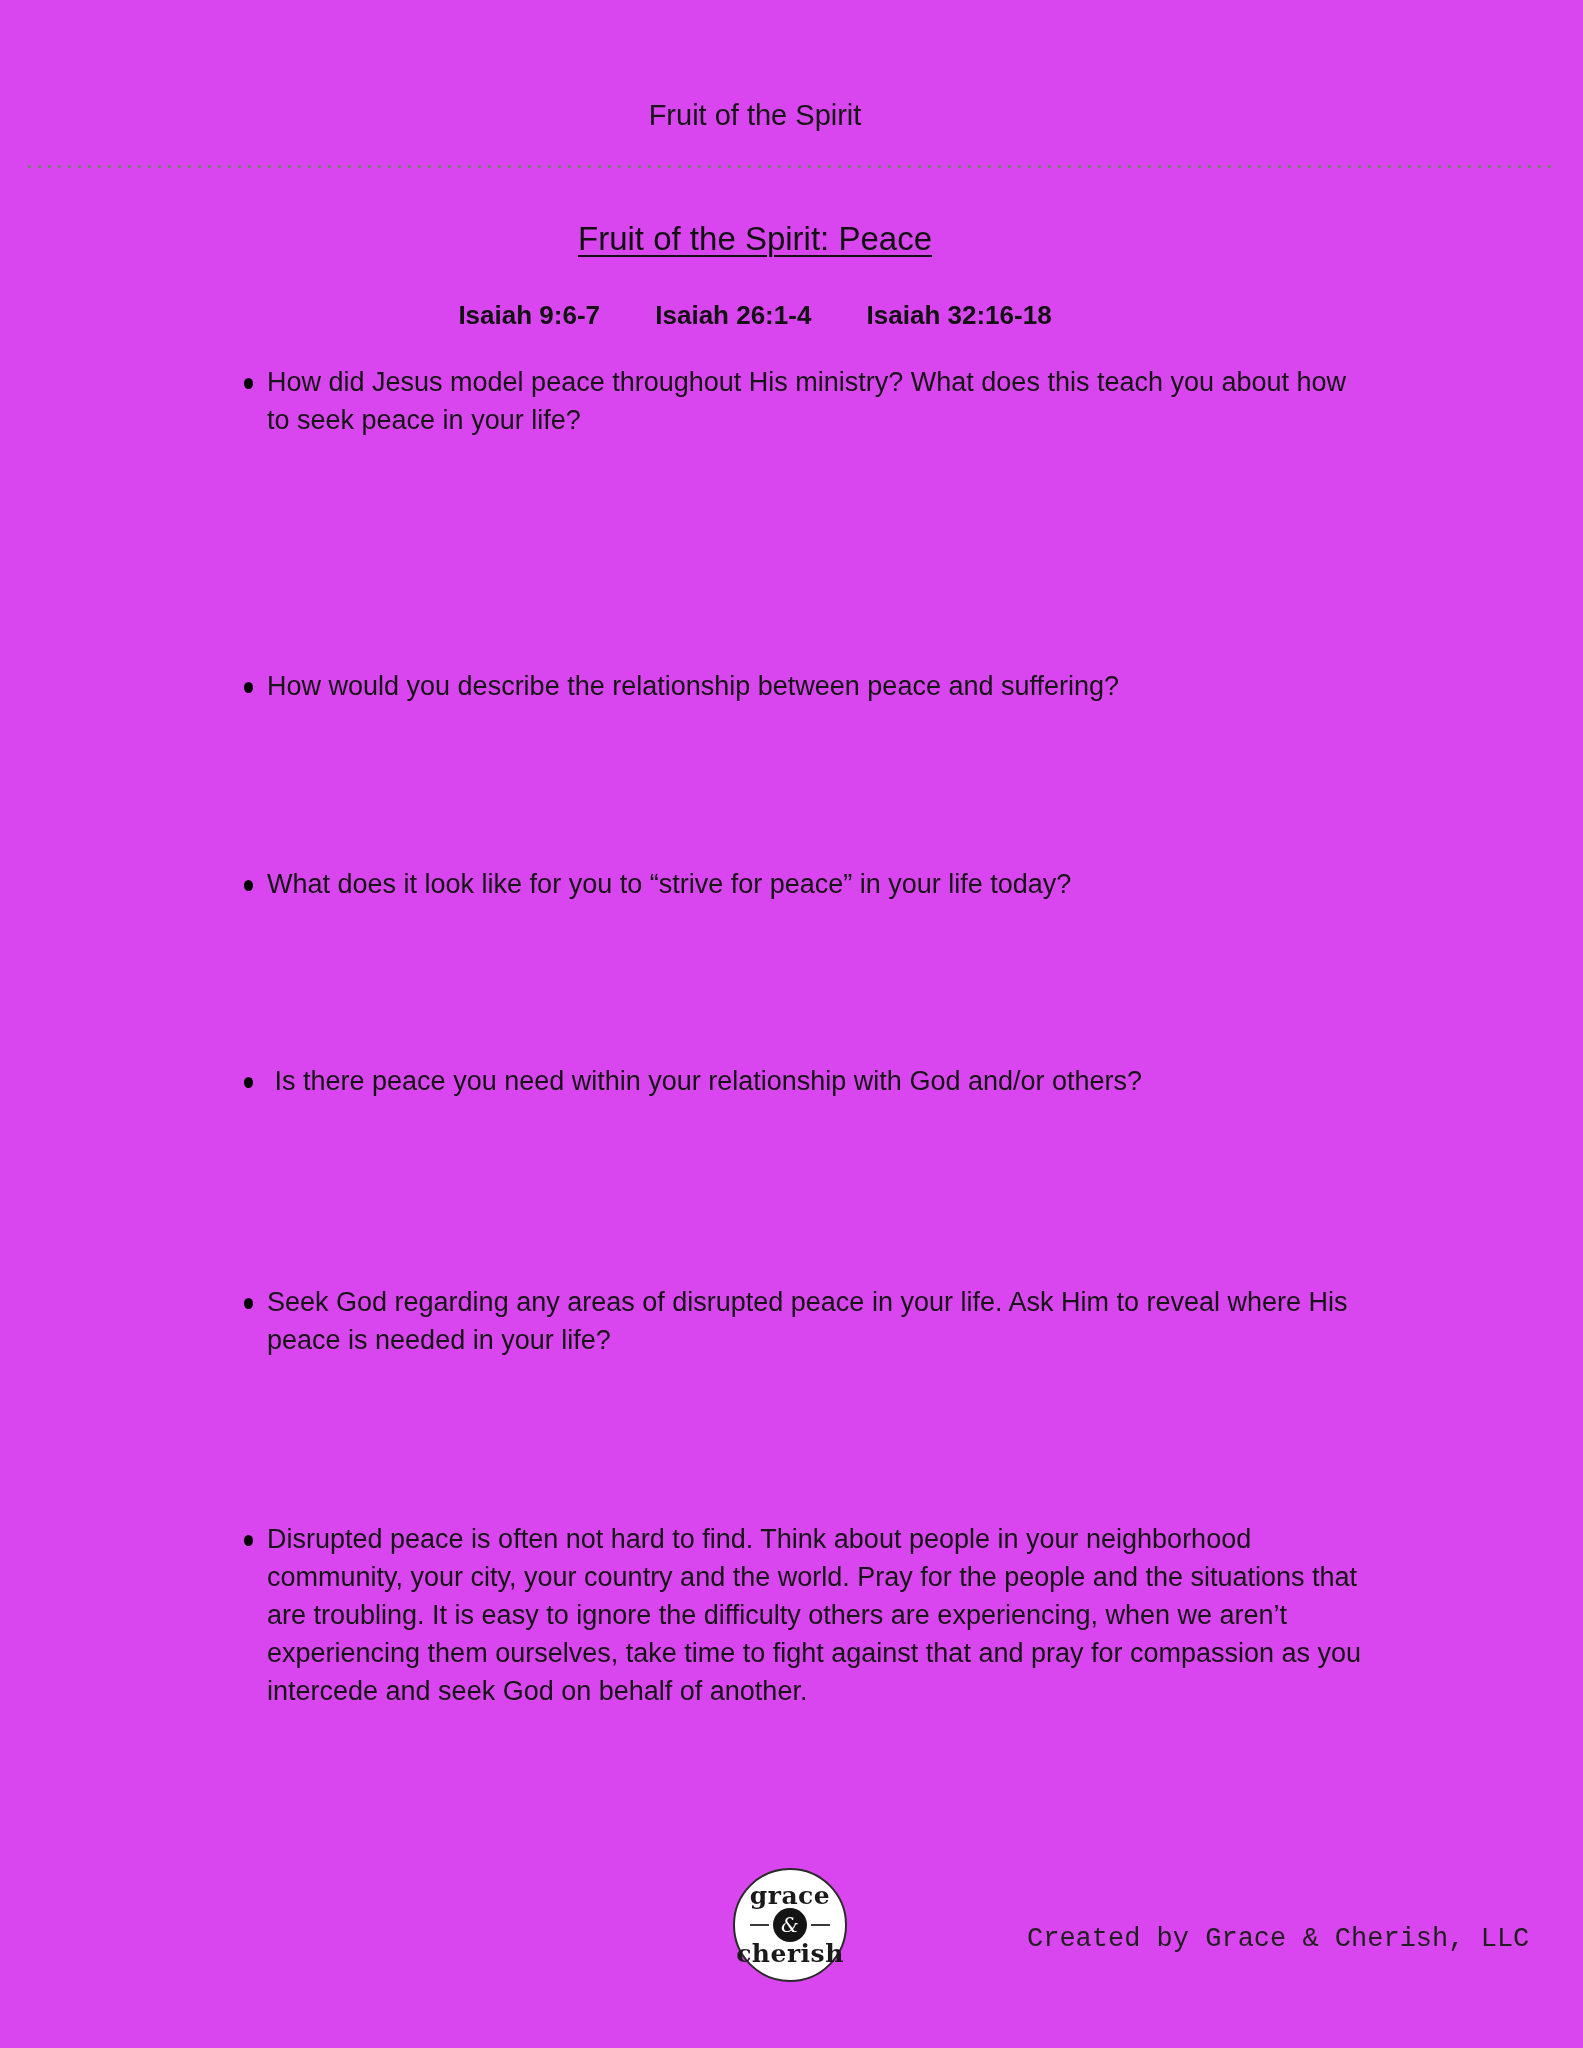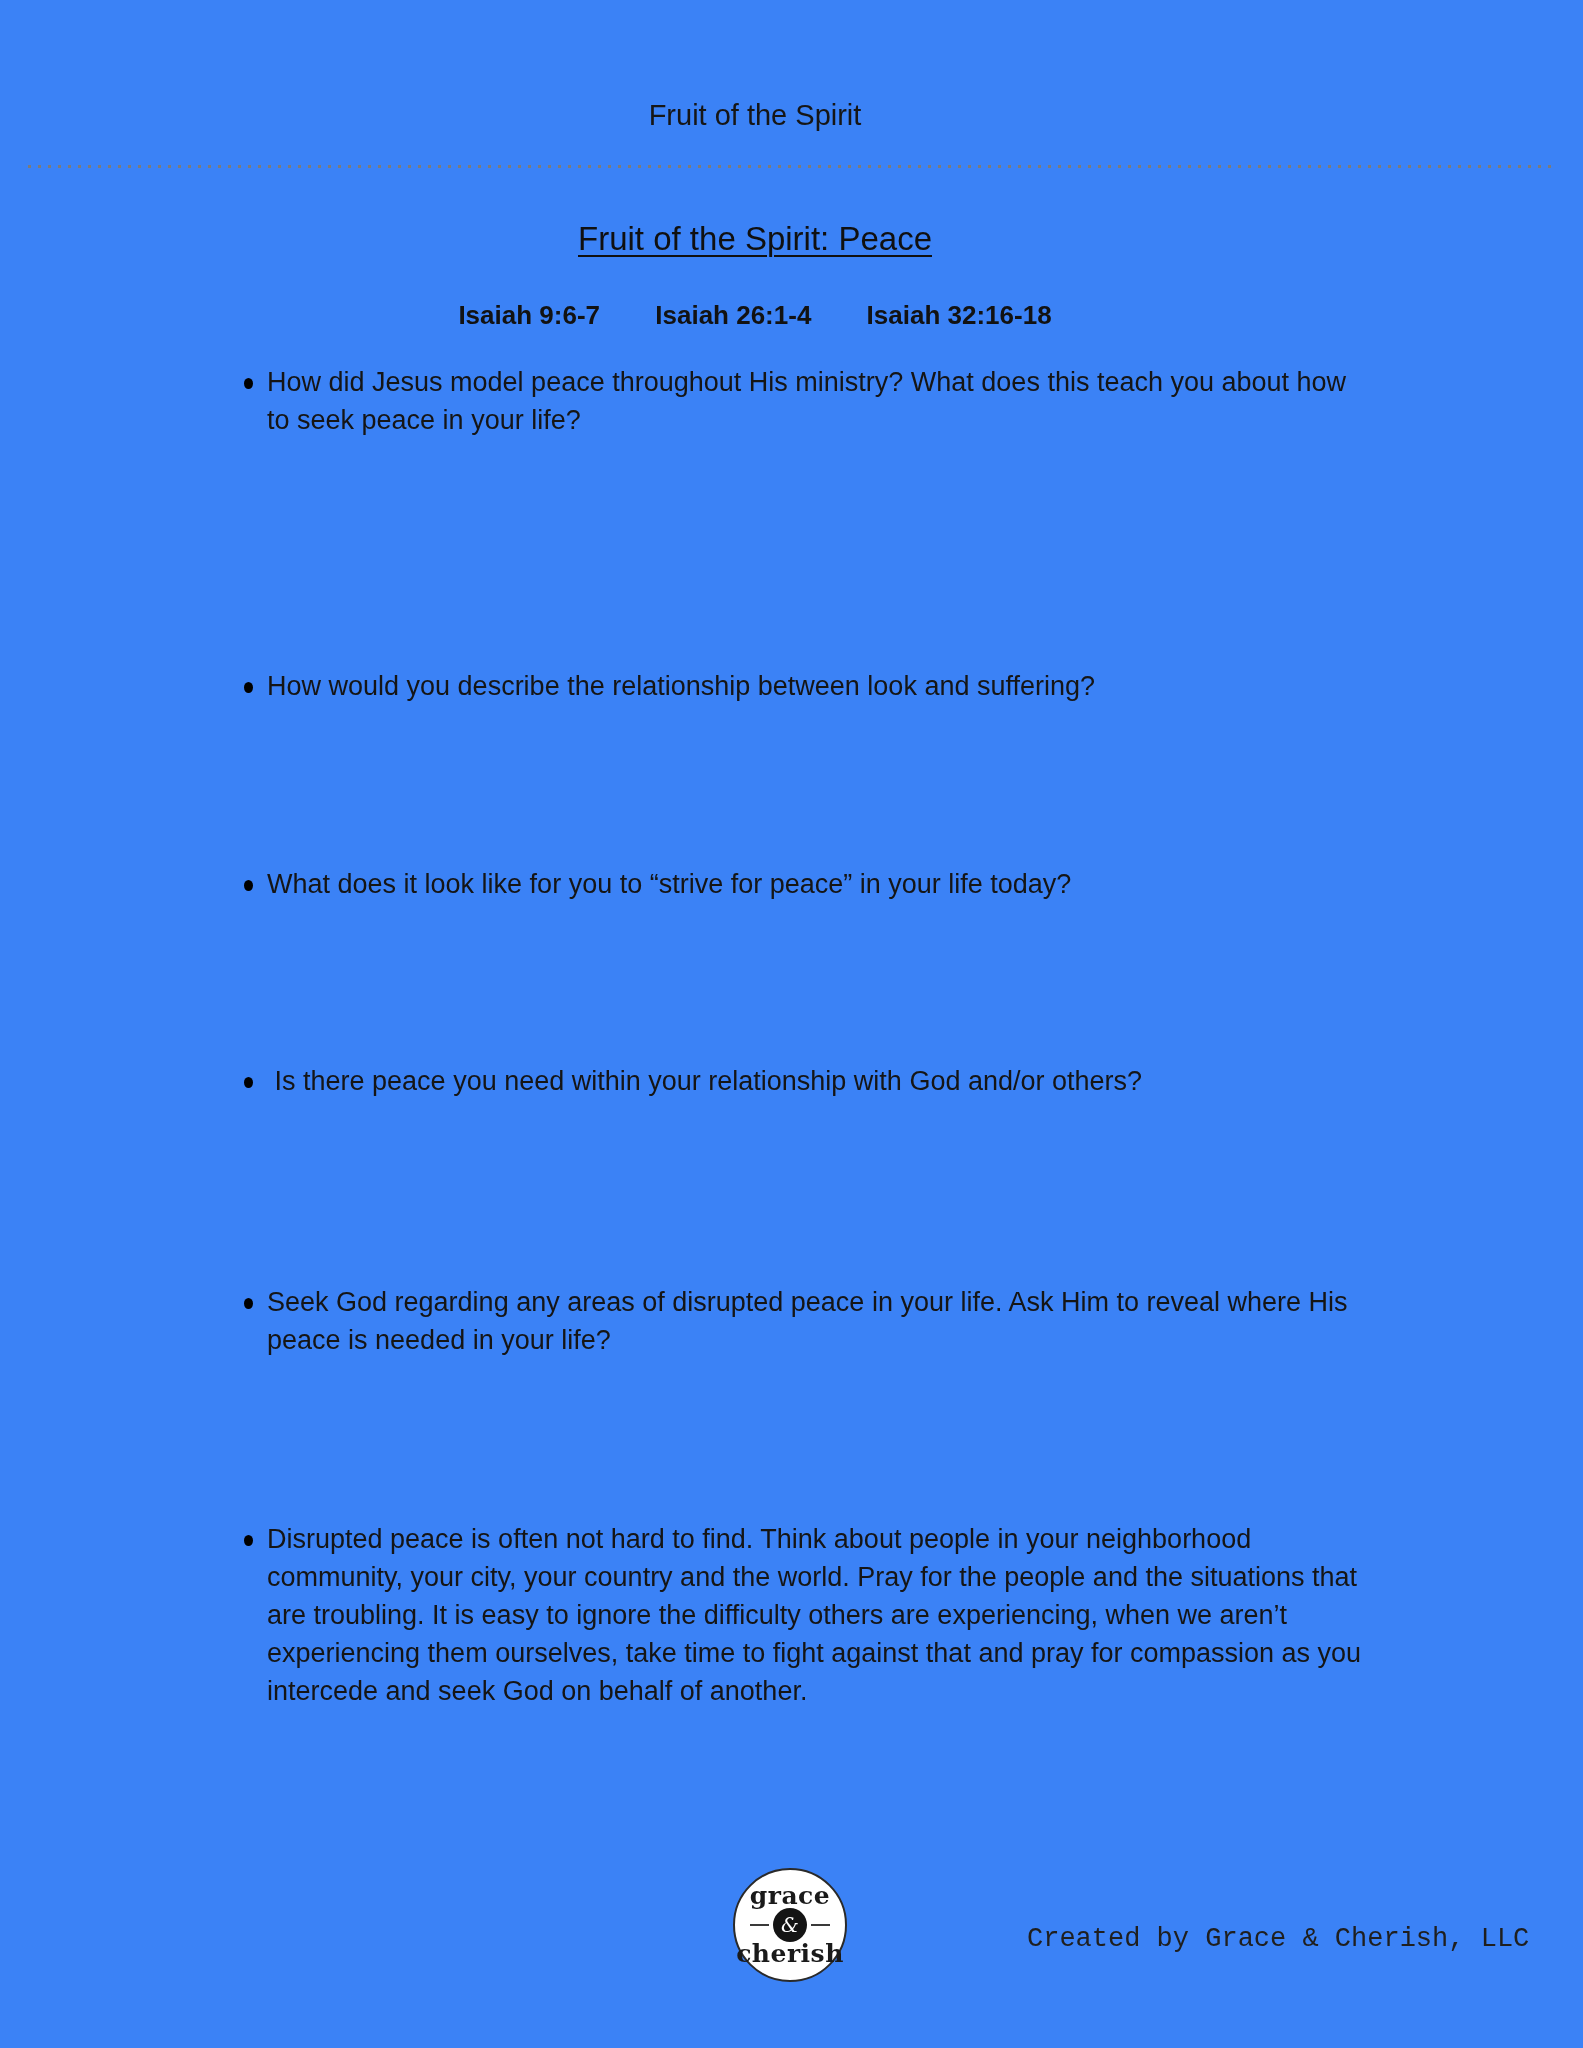"Fruit of the Spirit" .page { background: #3b82f6 -> #d946ef }
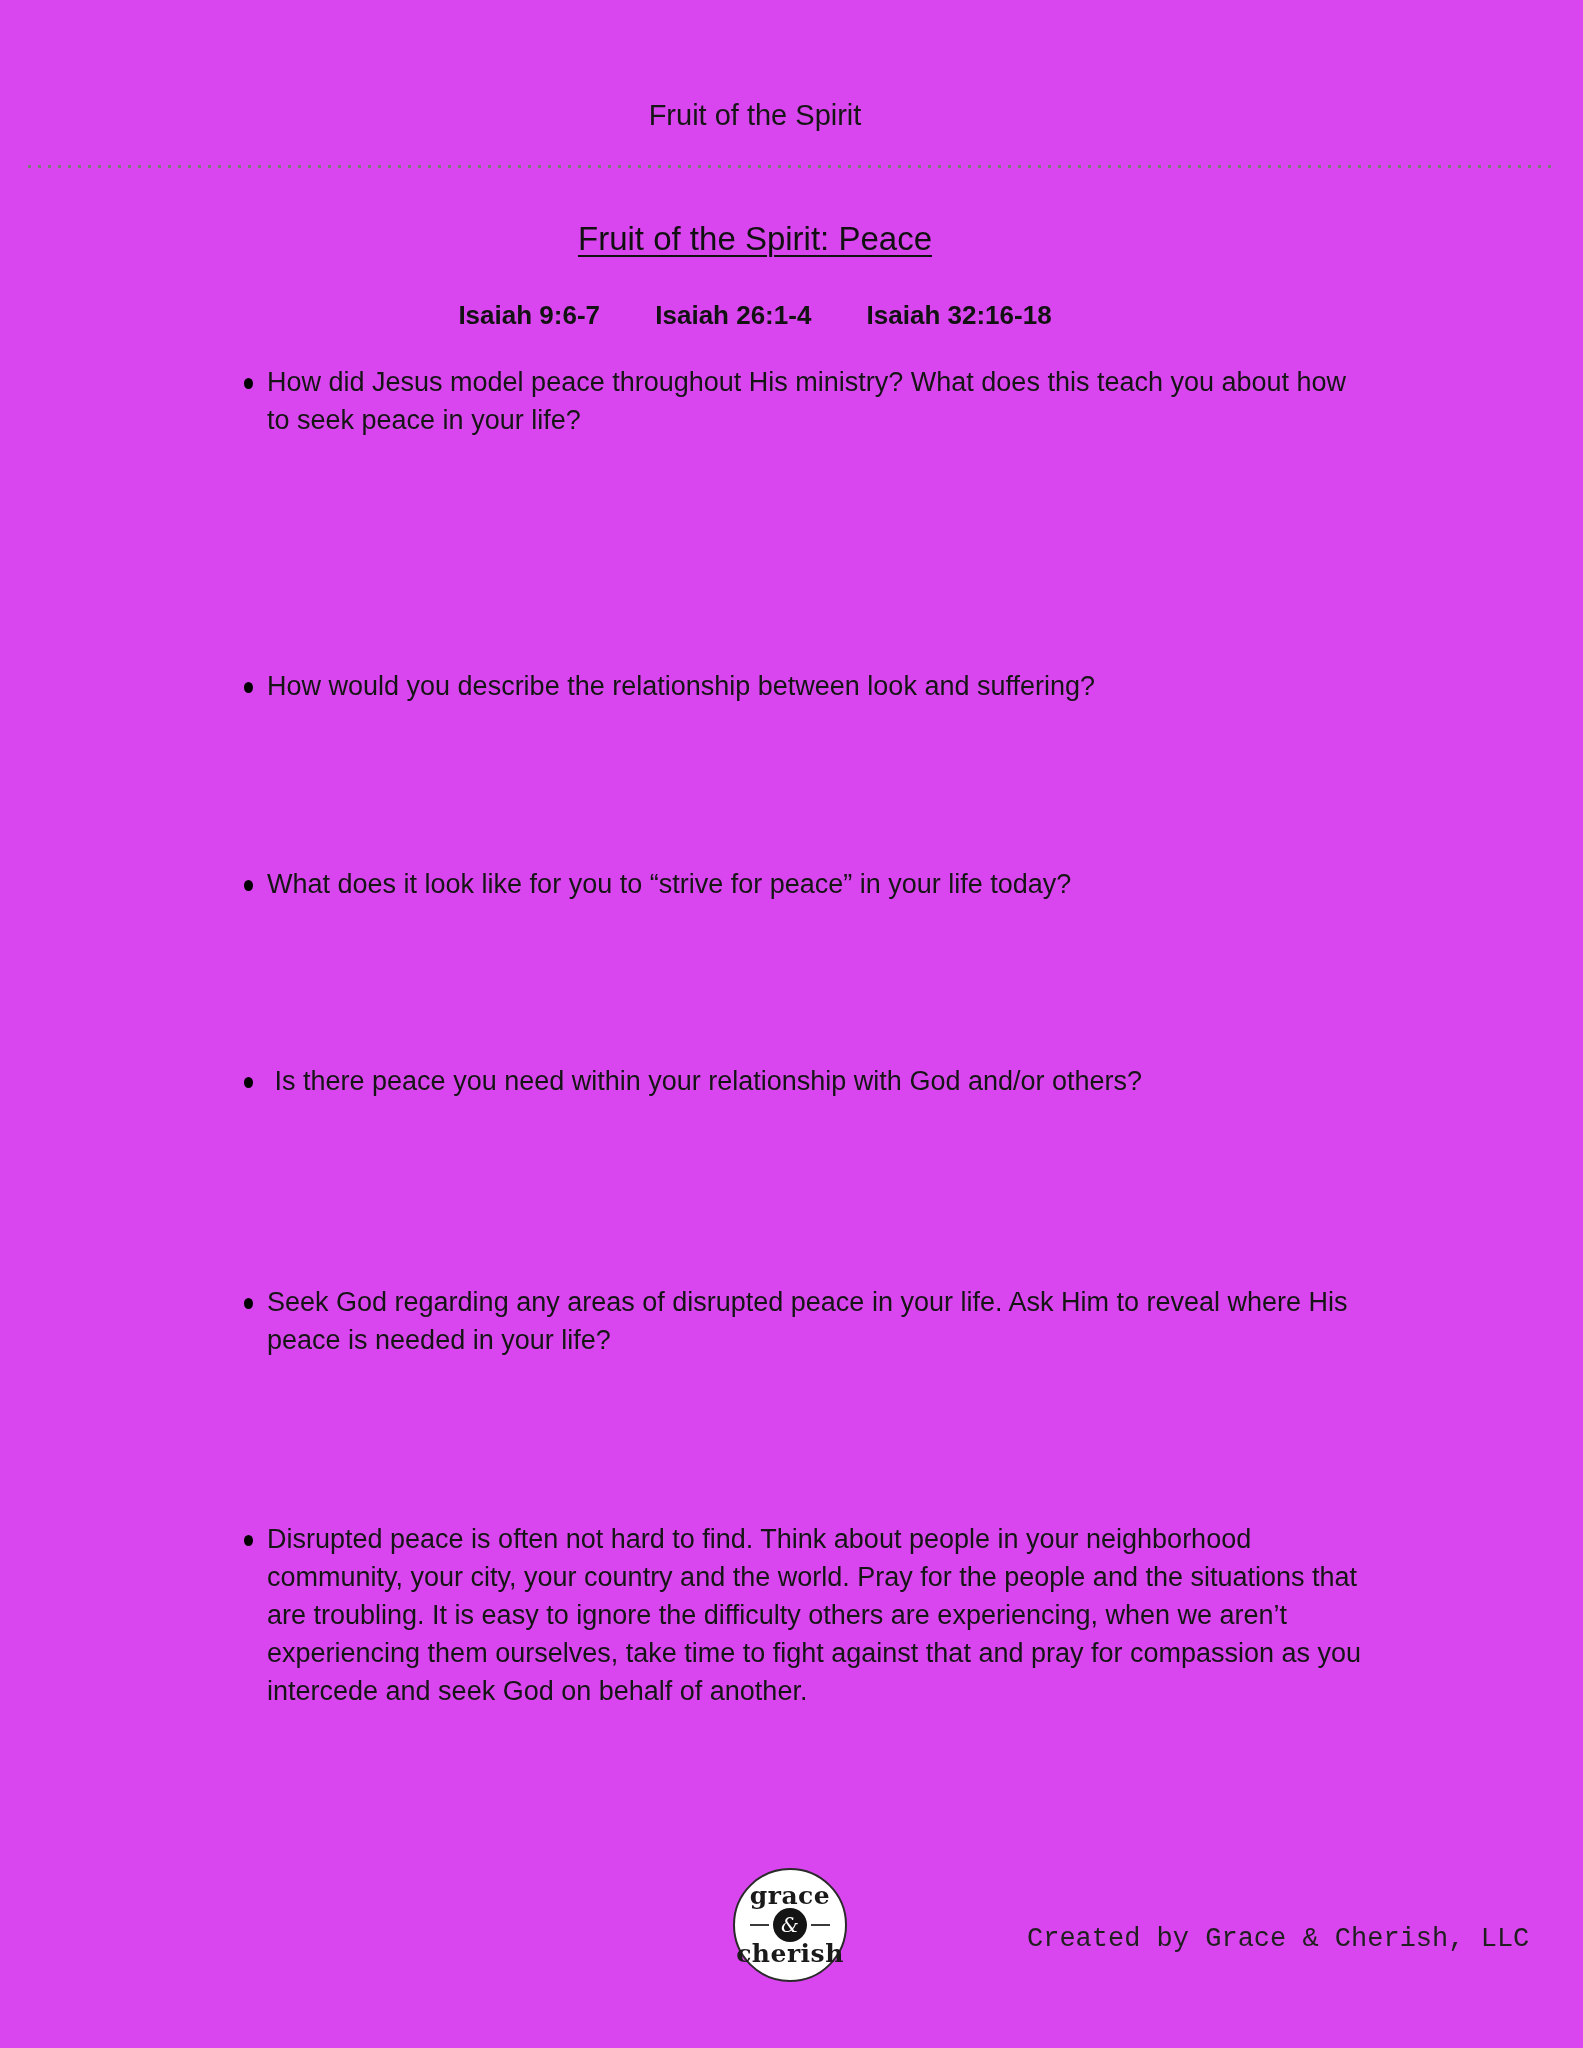"How would you describe the" li { text: look -> peace }
